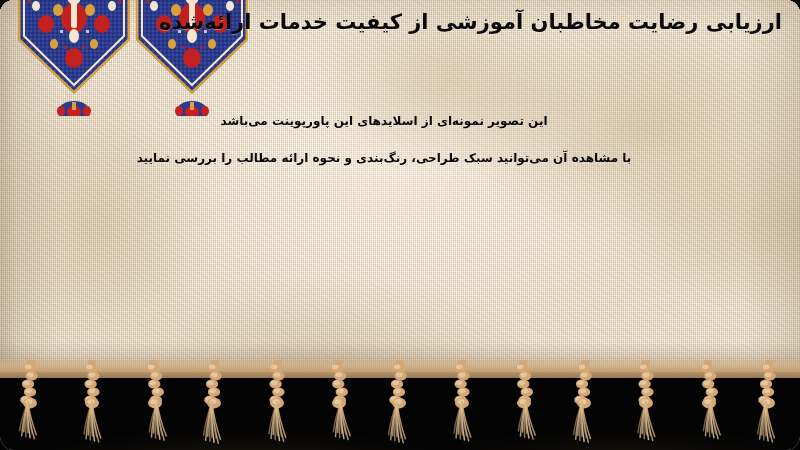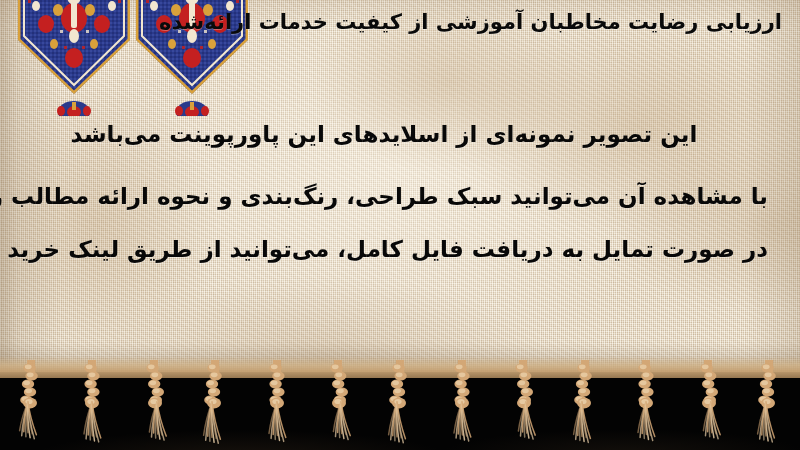"ارزیابی رضایت مخاطبان آموزشی از" #slide { border-radius: none -> 14px }
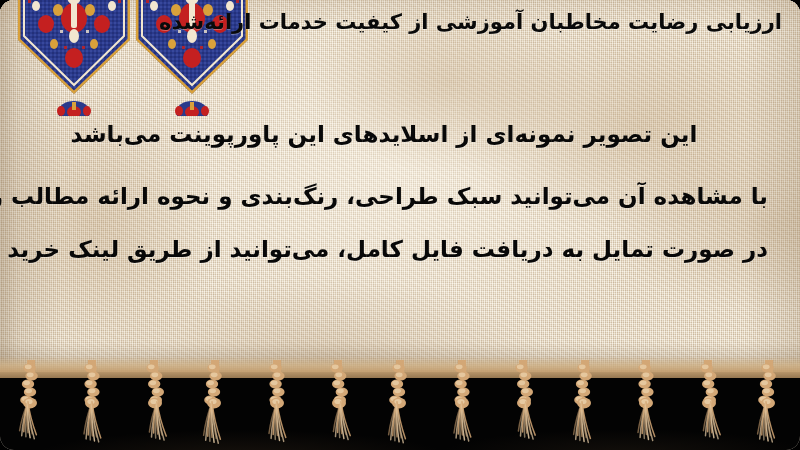"این تصویر نمونه‌ای از اسلایدهای" .body-block { font-size: 23px -> 12px }
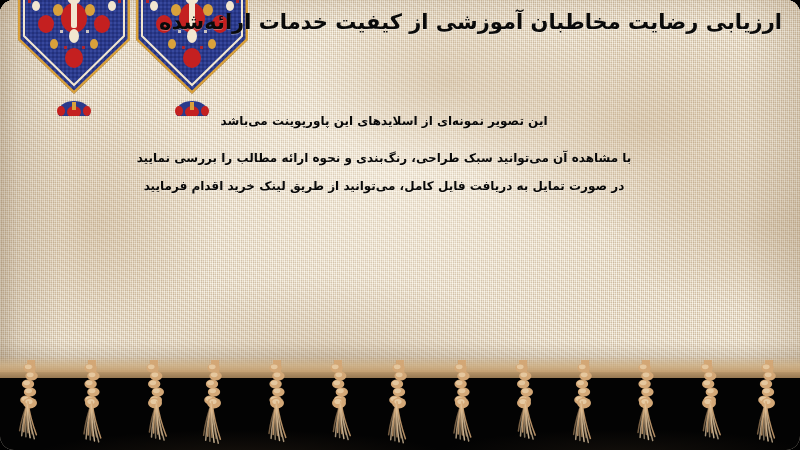"در صورت تمایل به دریافت" div.body-line { html: <div>در صورت تمایل به دریافت فایل کامل، می‌توانید از طریق لینک خرید اقدام فرمایید</div> -> none }
